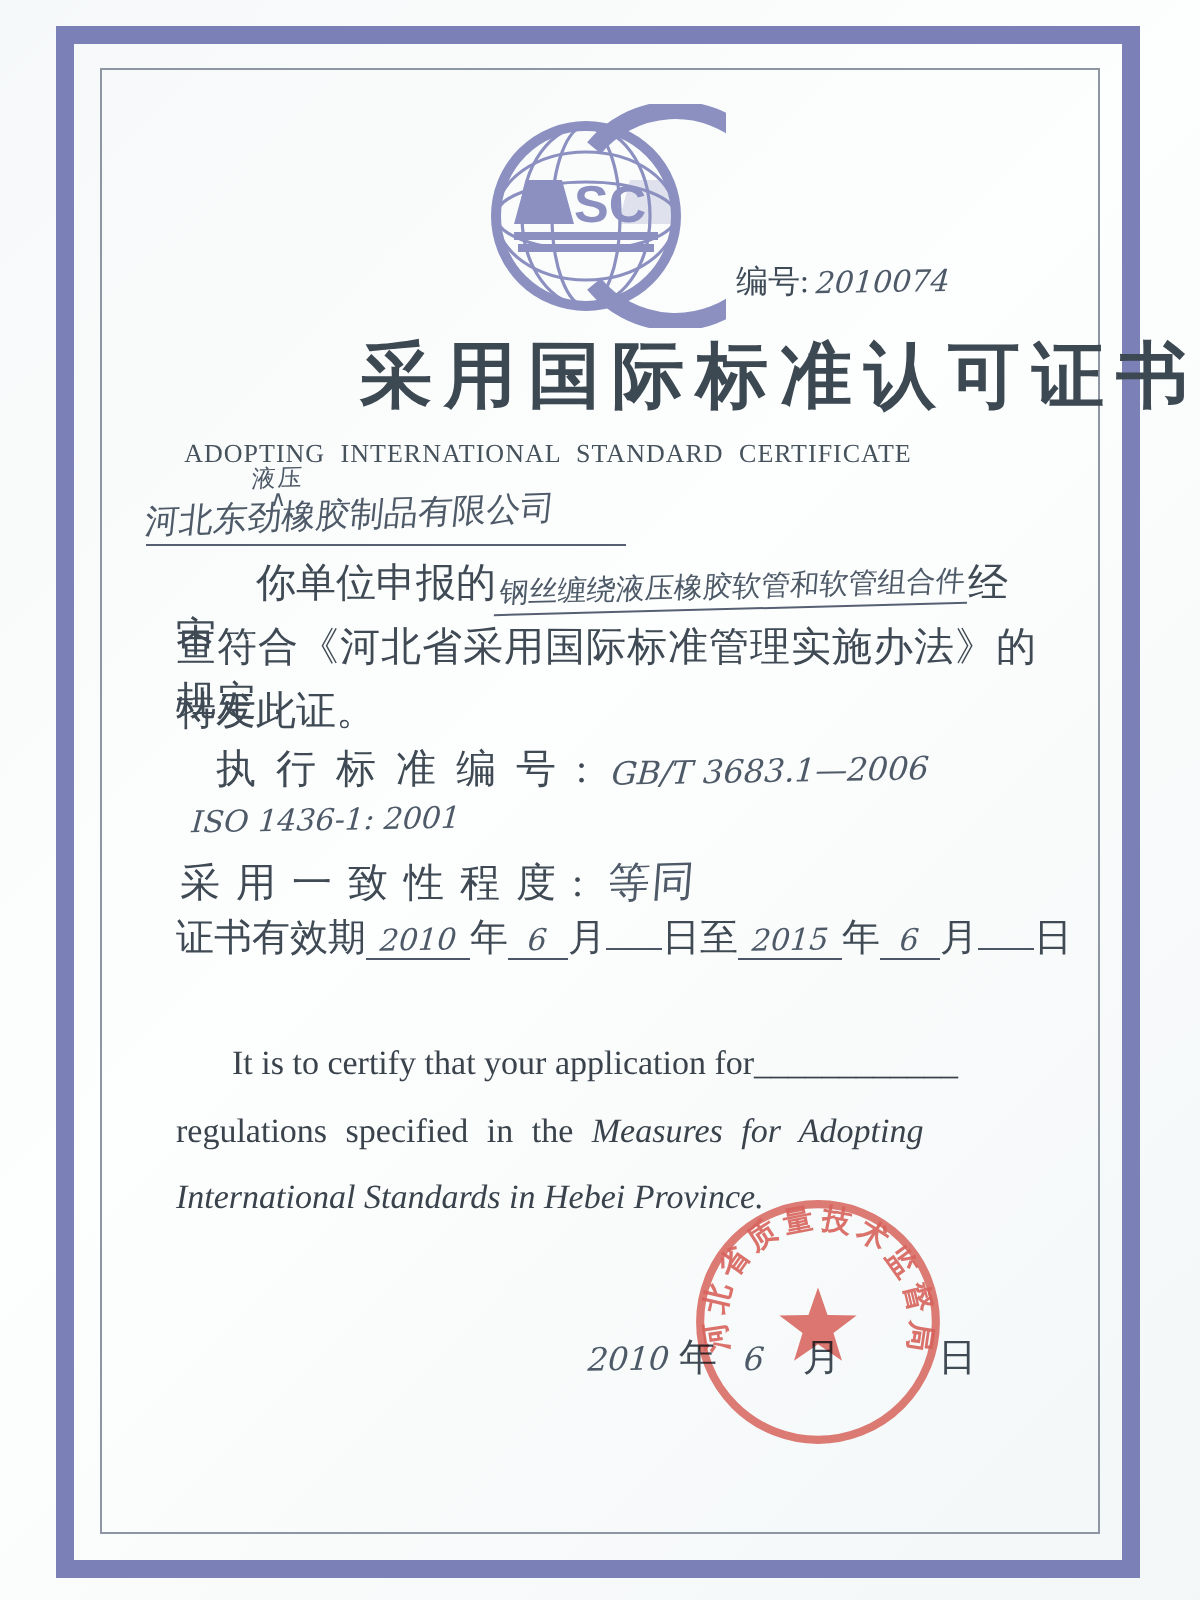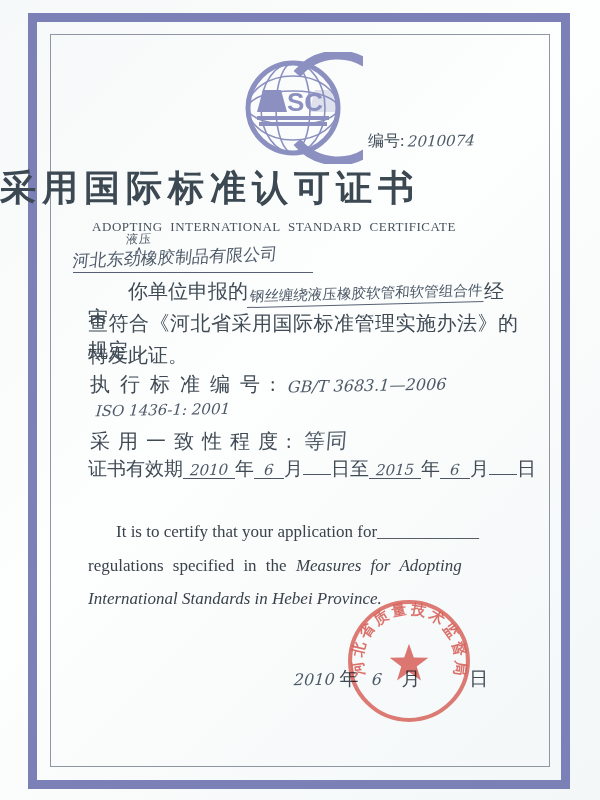"采用国际标准认可证书" .title { text-align: left -> right }
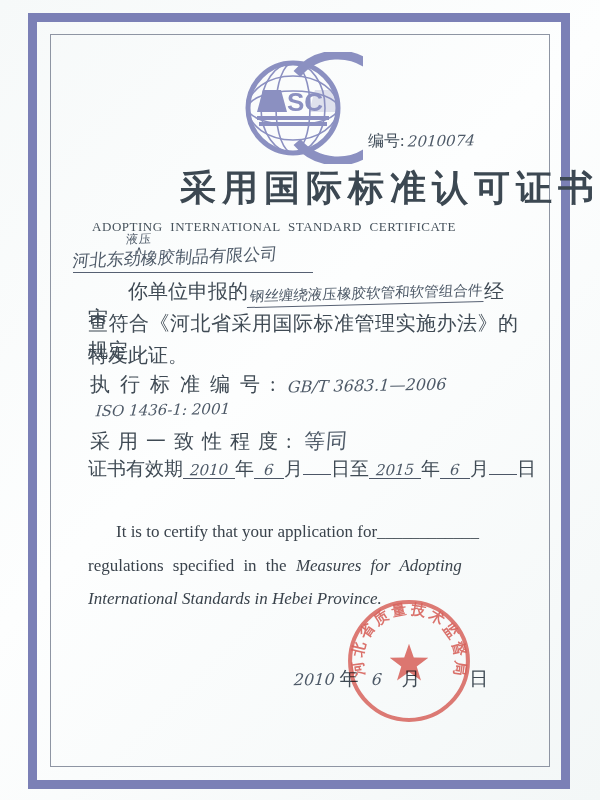"执行标准编号:" .std-line .lbl { margin-left: none -> 18px }
